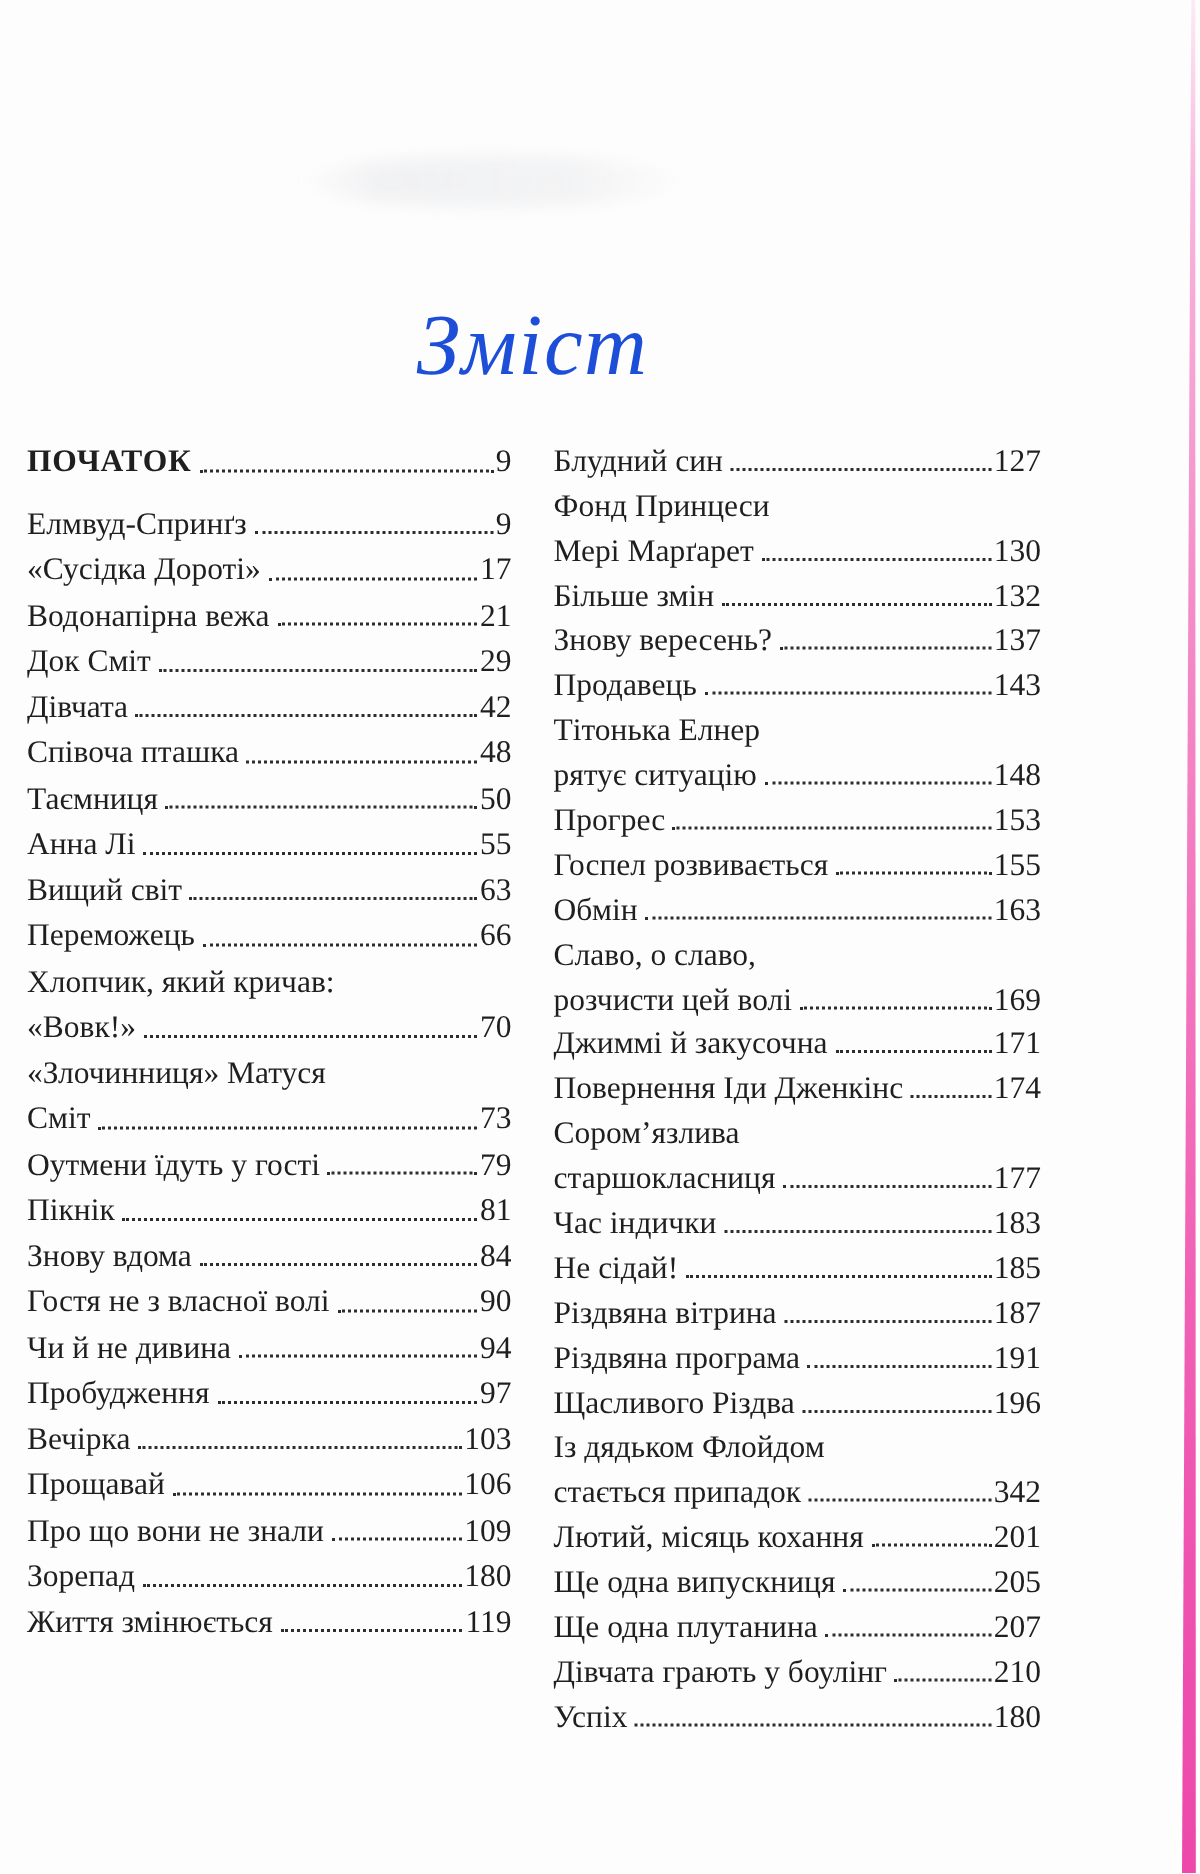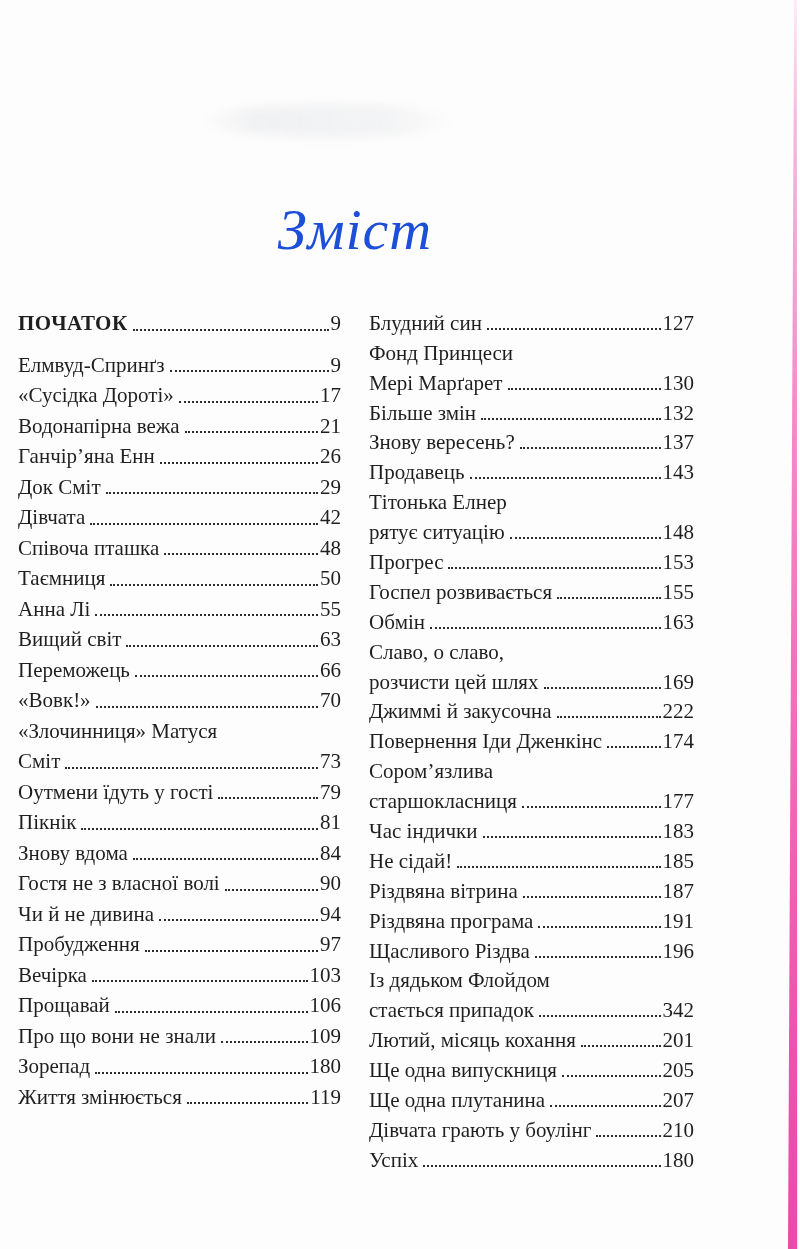"ПОЧАТОК" .toc { top: 304px -> 288px }
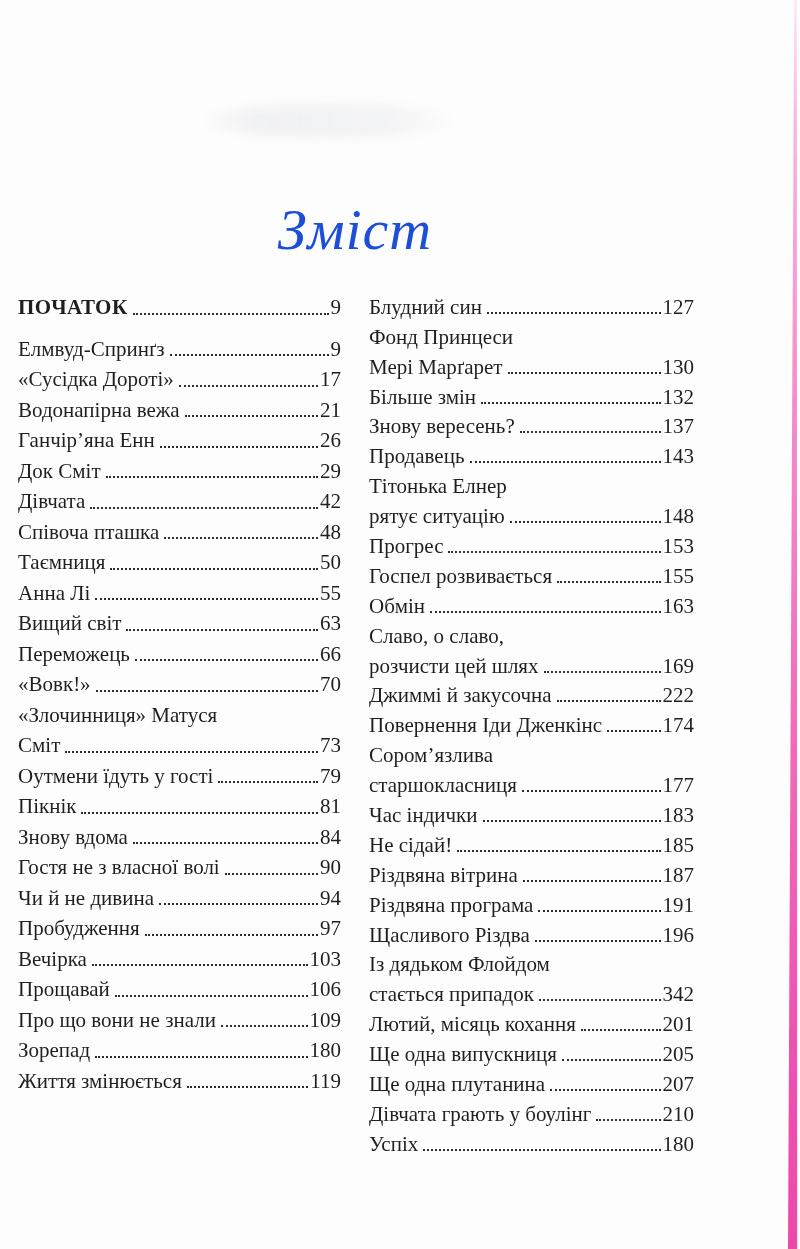"Ганчір’яна Енн" div.entry { html: <div> <span>Ганчір’яна Енн</span> <span></span> <span>26</span> </div> -> none }
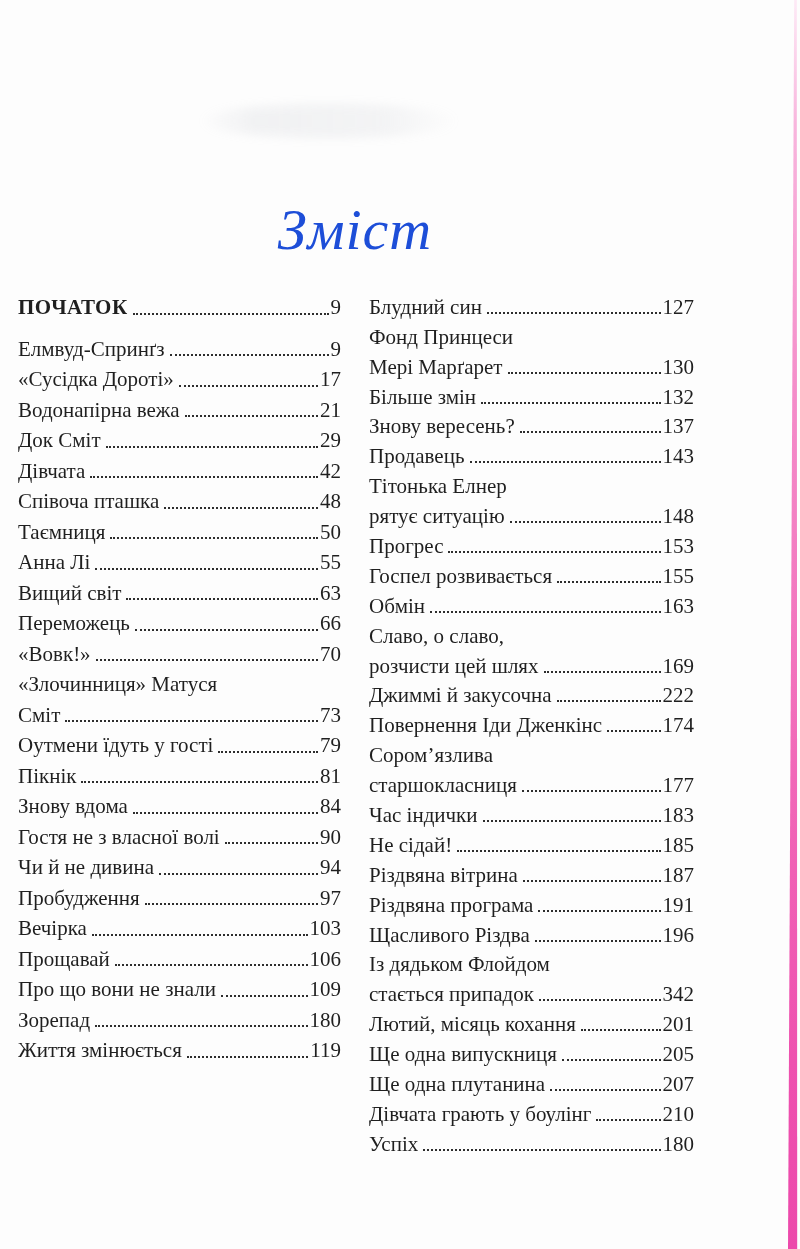"Хлопчик, який кричав:" div.entry { html: none -> <div> <span>Хлопчик, який кричав:</span> </div> }
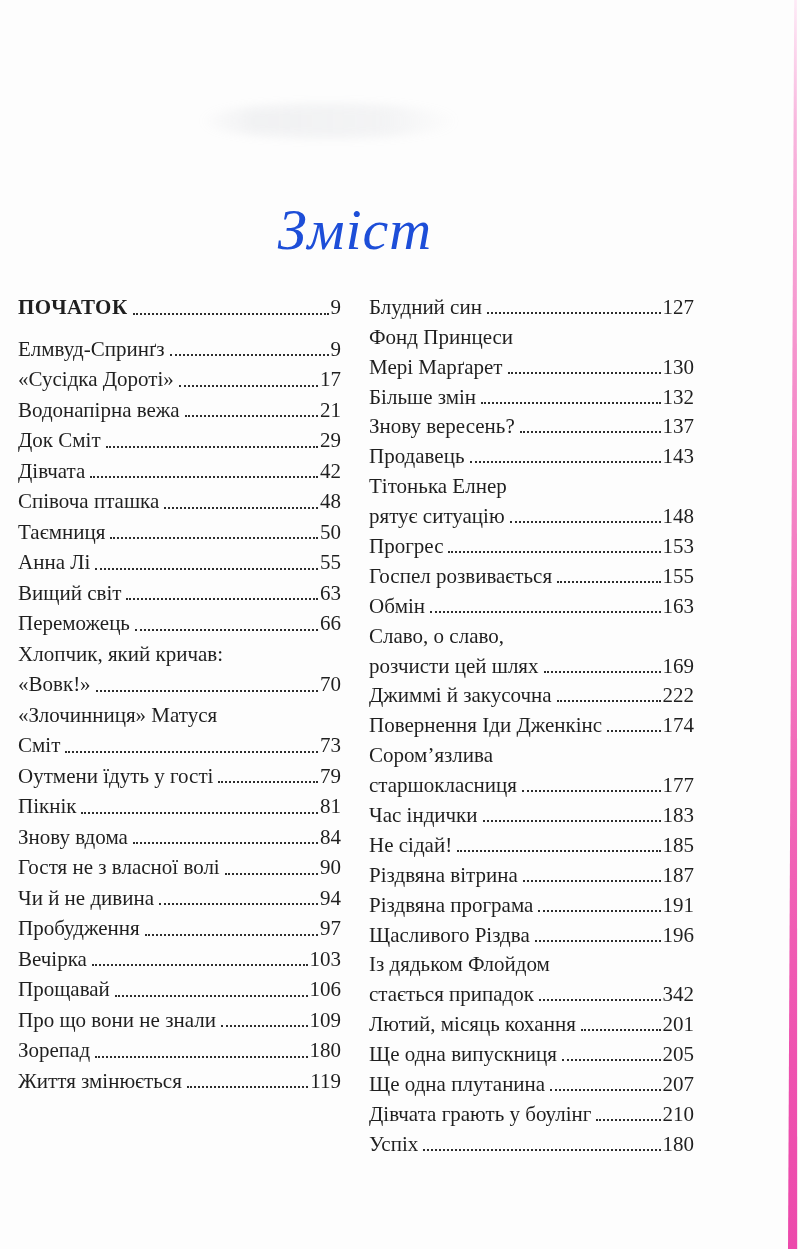"розчисти цей шлях" span.title { text: шлях -> волі }
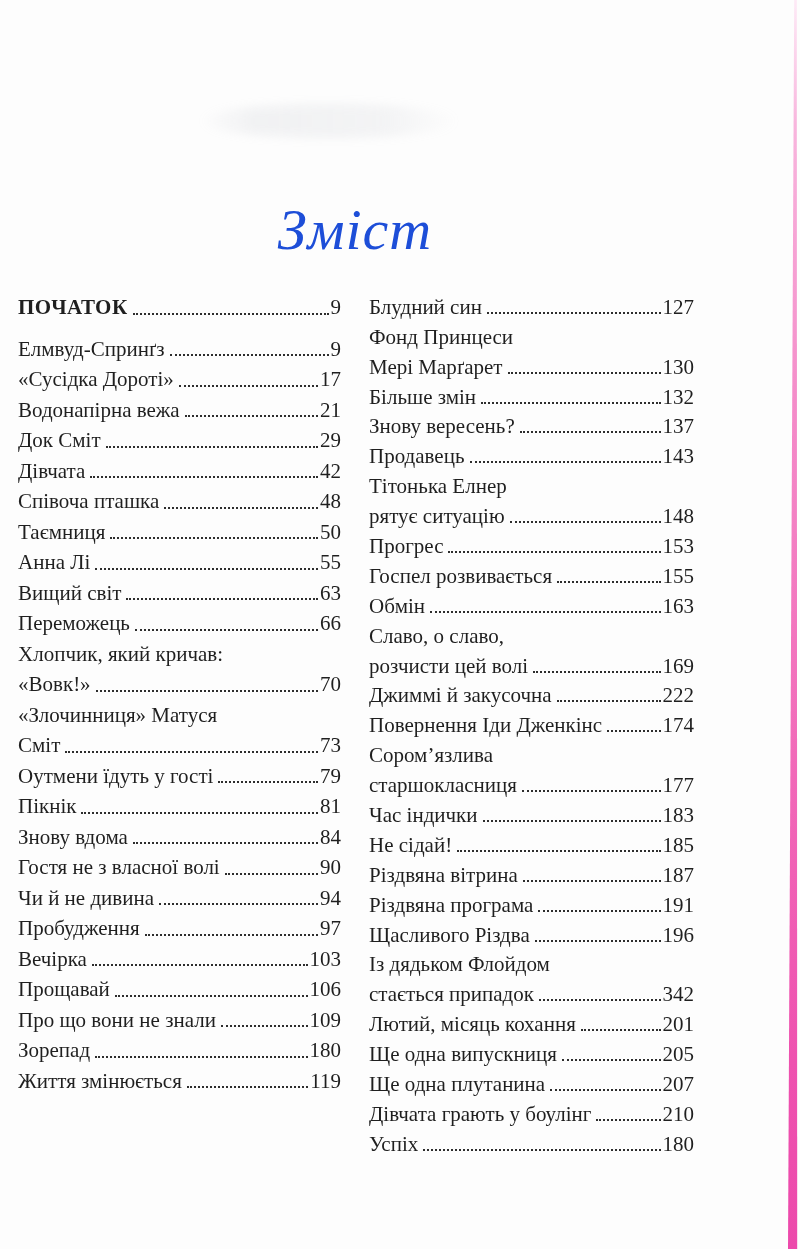"222" span.page-num { text: 222 -> 171 }
